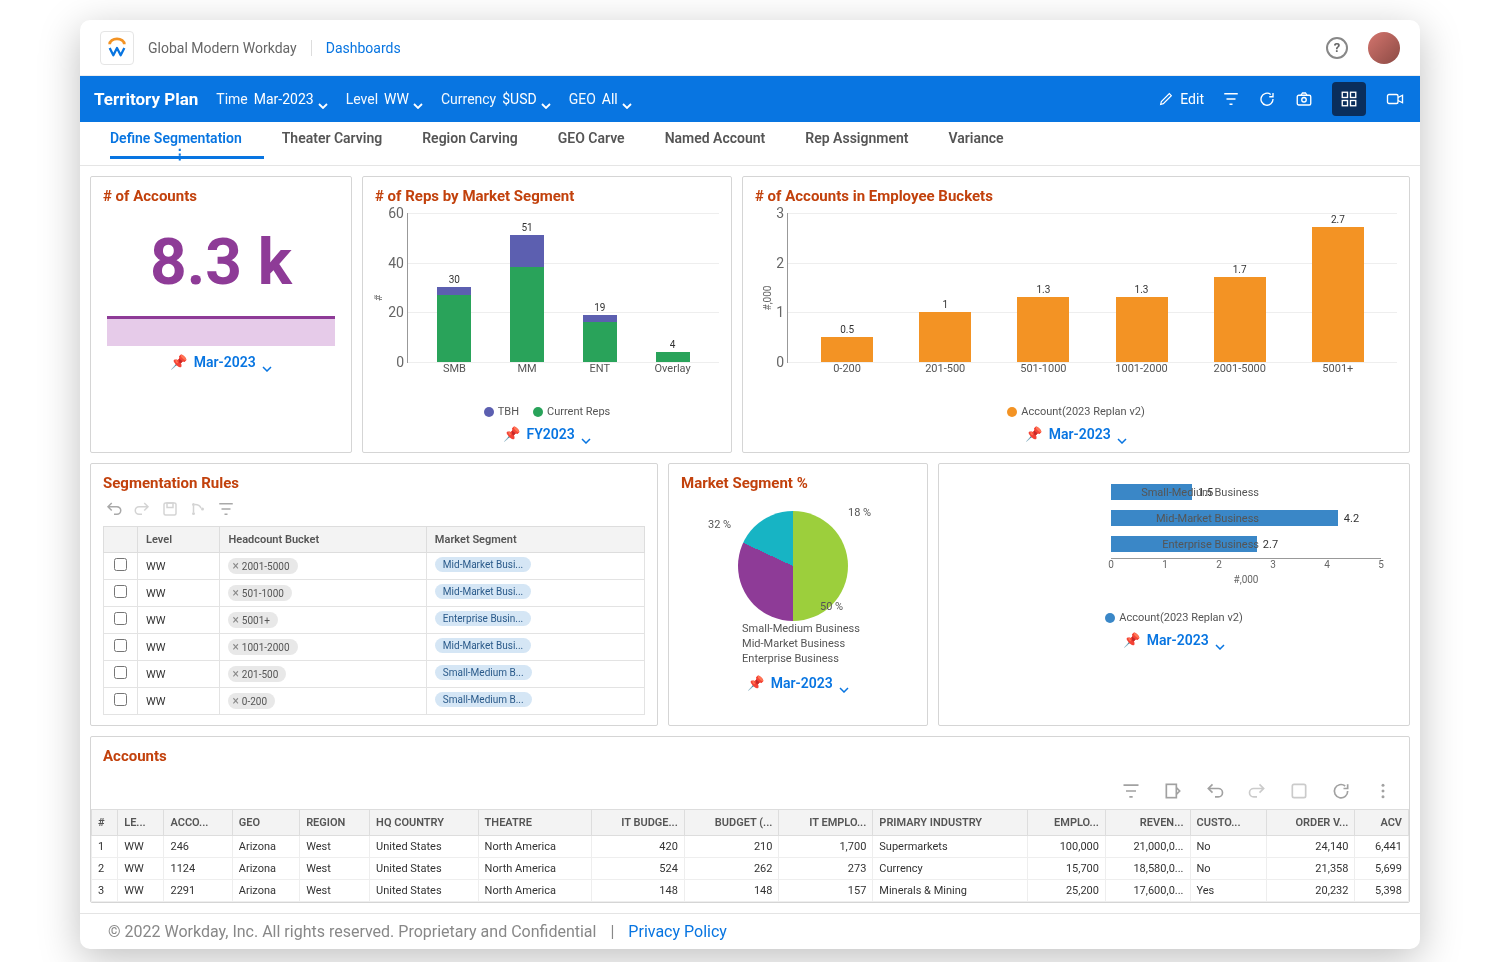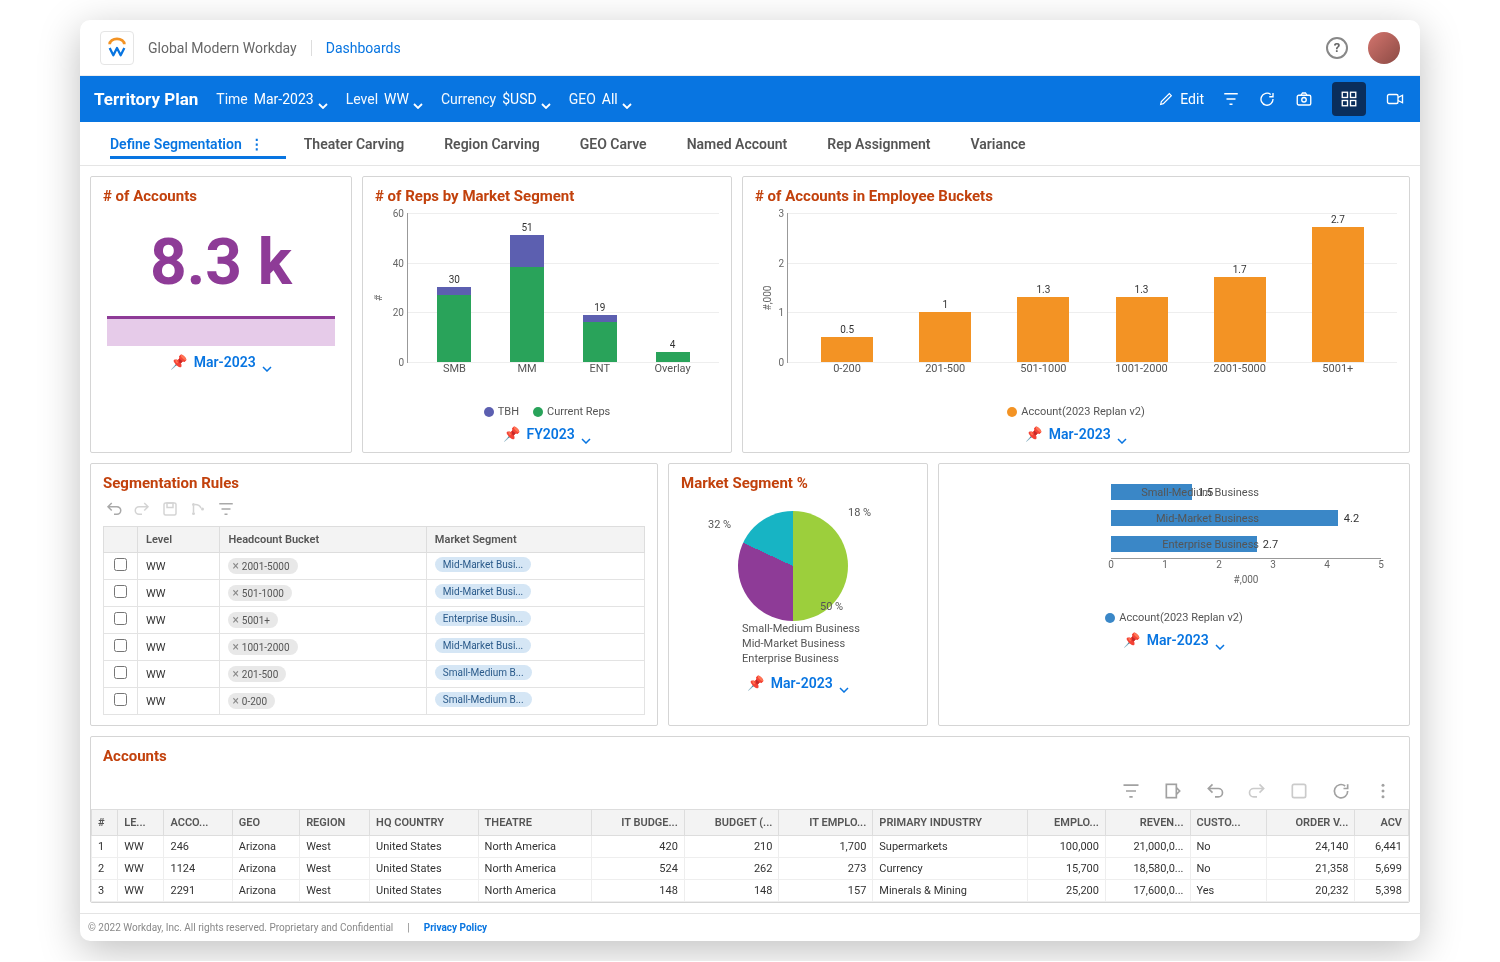"Define Segmentation" .tab { flex-direction: none -> column }
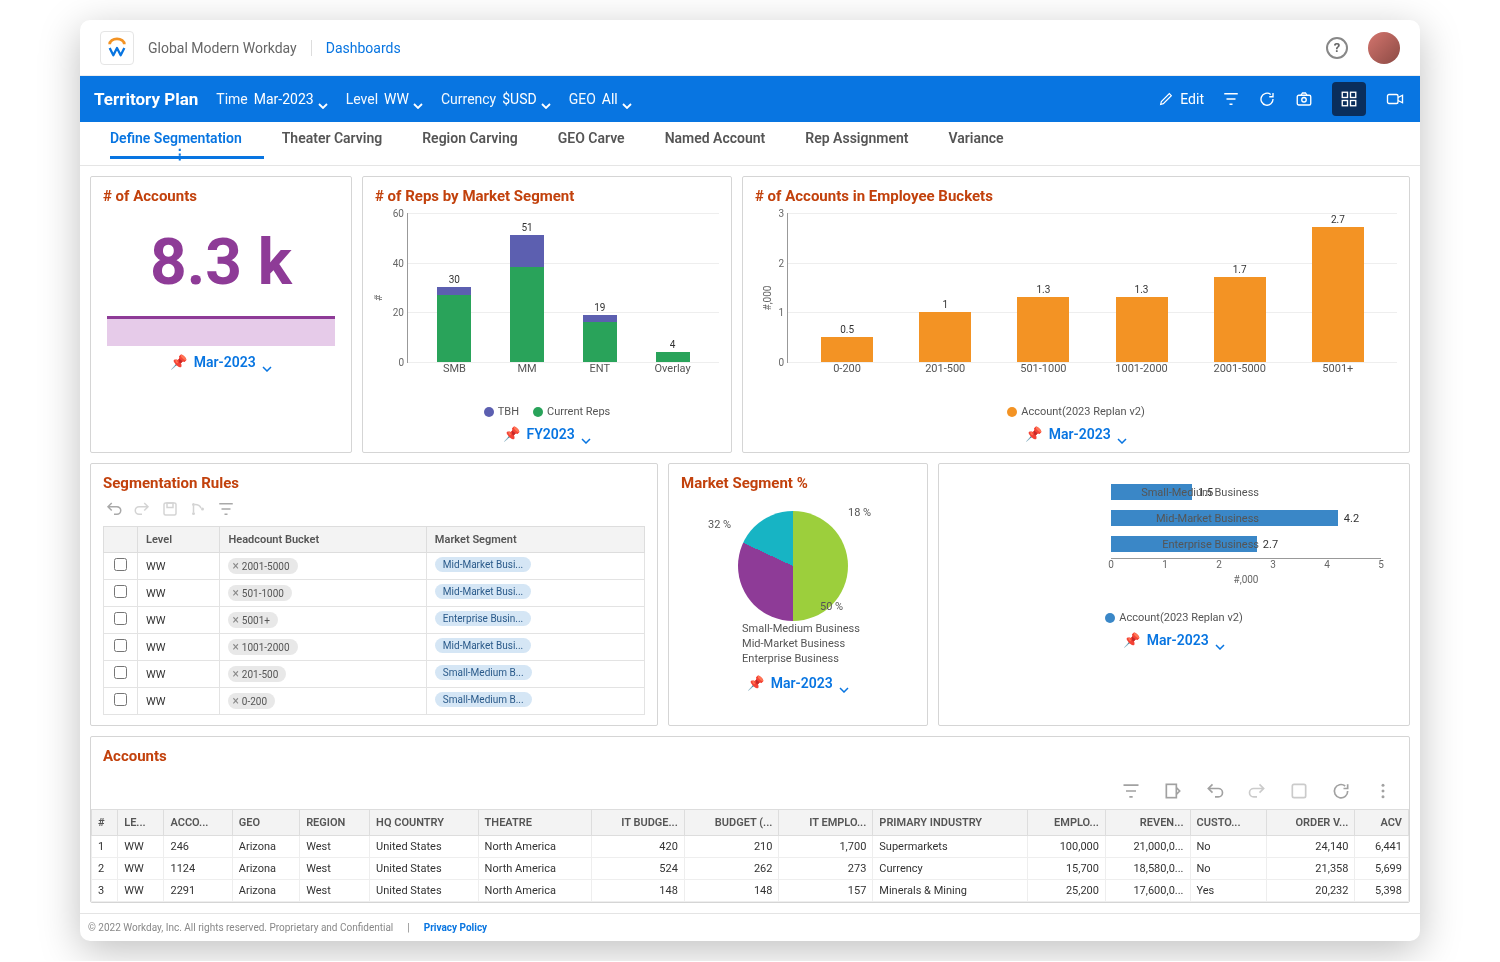"60" .barchart .ytick { font-size: 10px -> 14px }
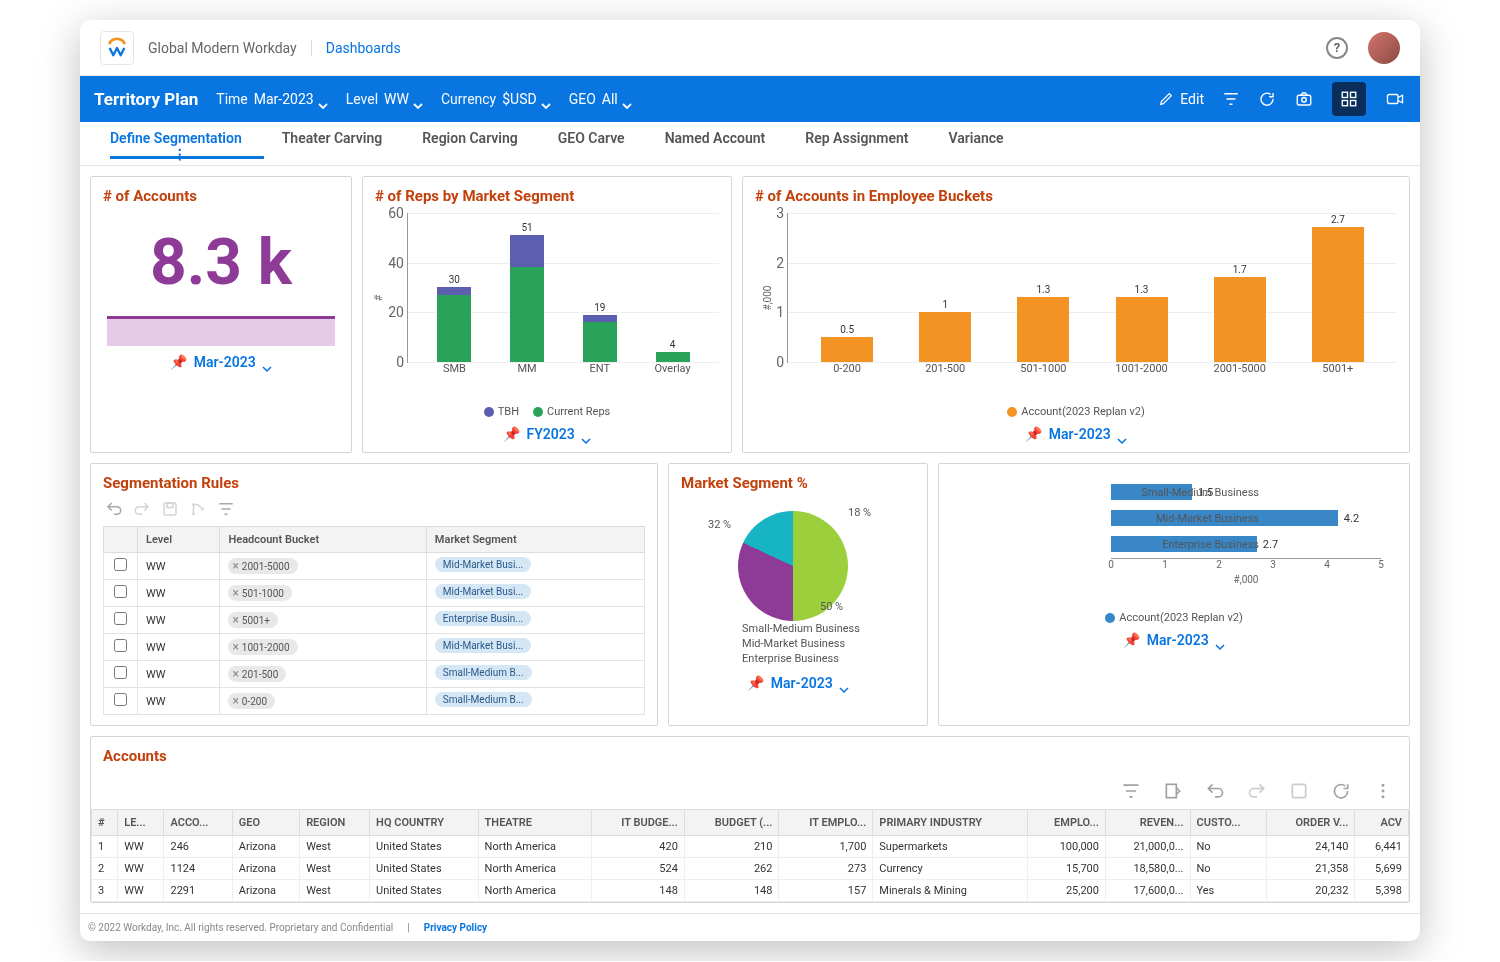"© 2022 Workday, Inc. All" .pagefoot { font-size: 10px -> 16px; padding: 8px 8px -> 8px 28px }
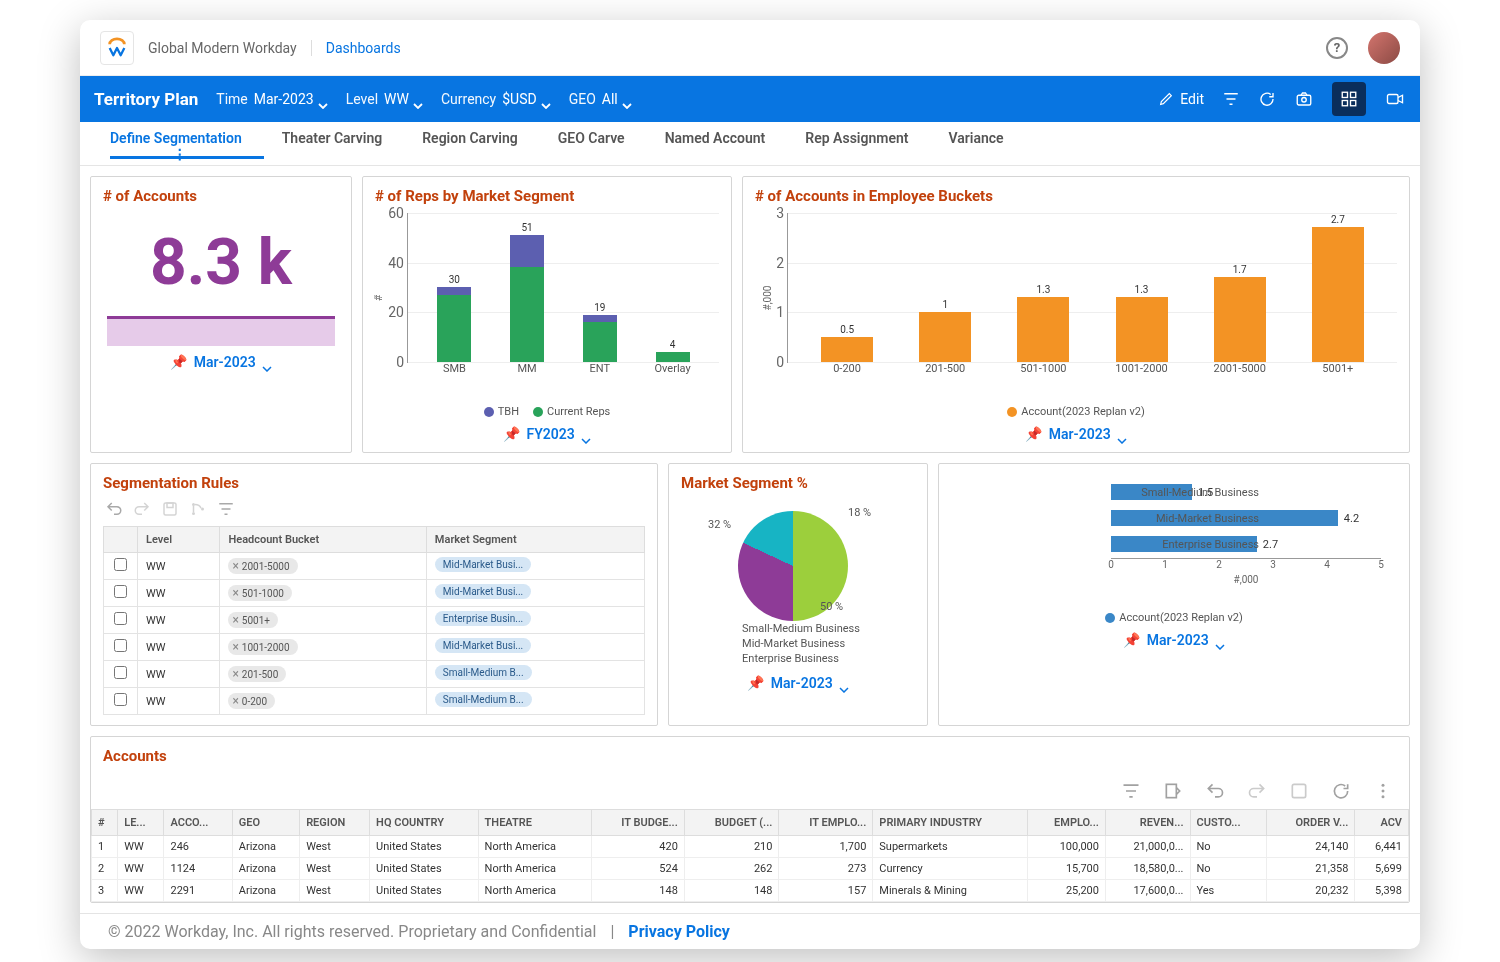"Privacy Policy" .pagefoot a { font-weight: bold -> none }
